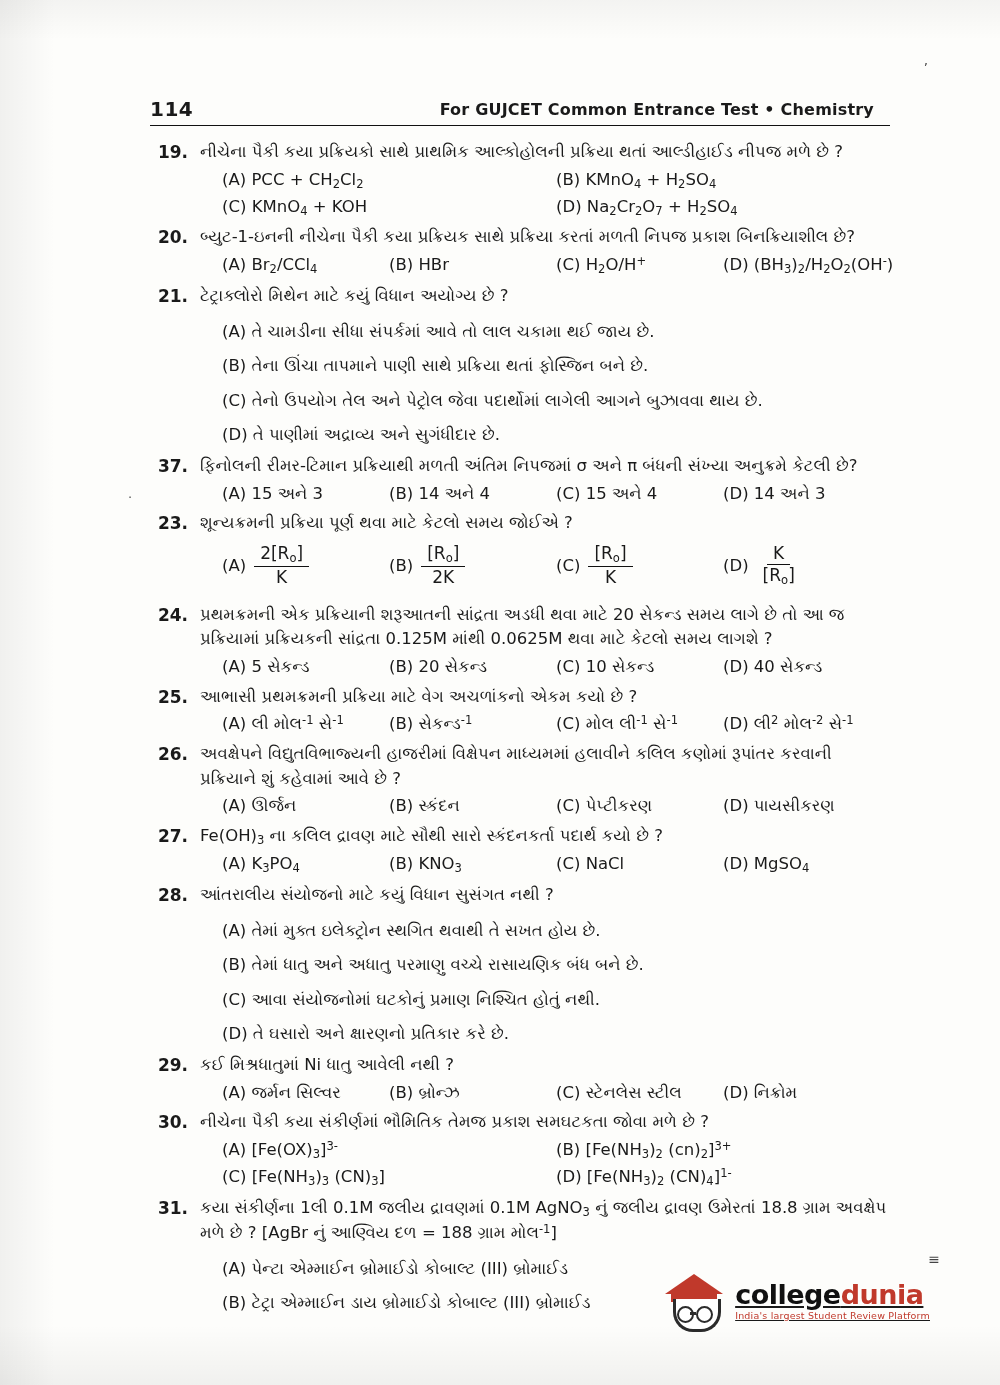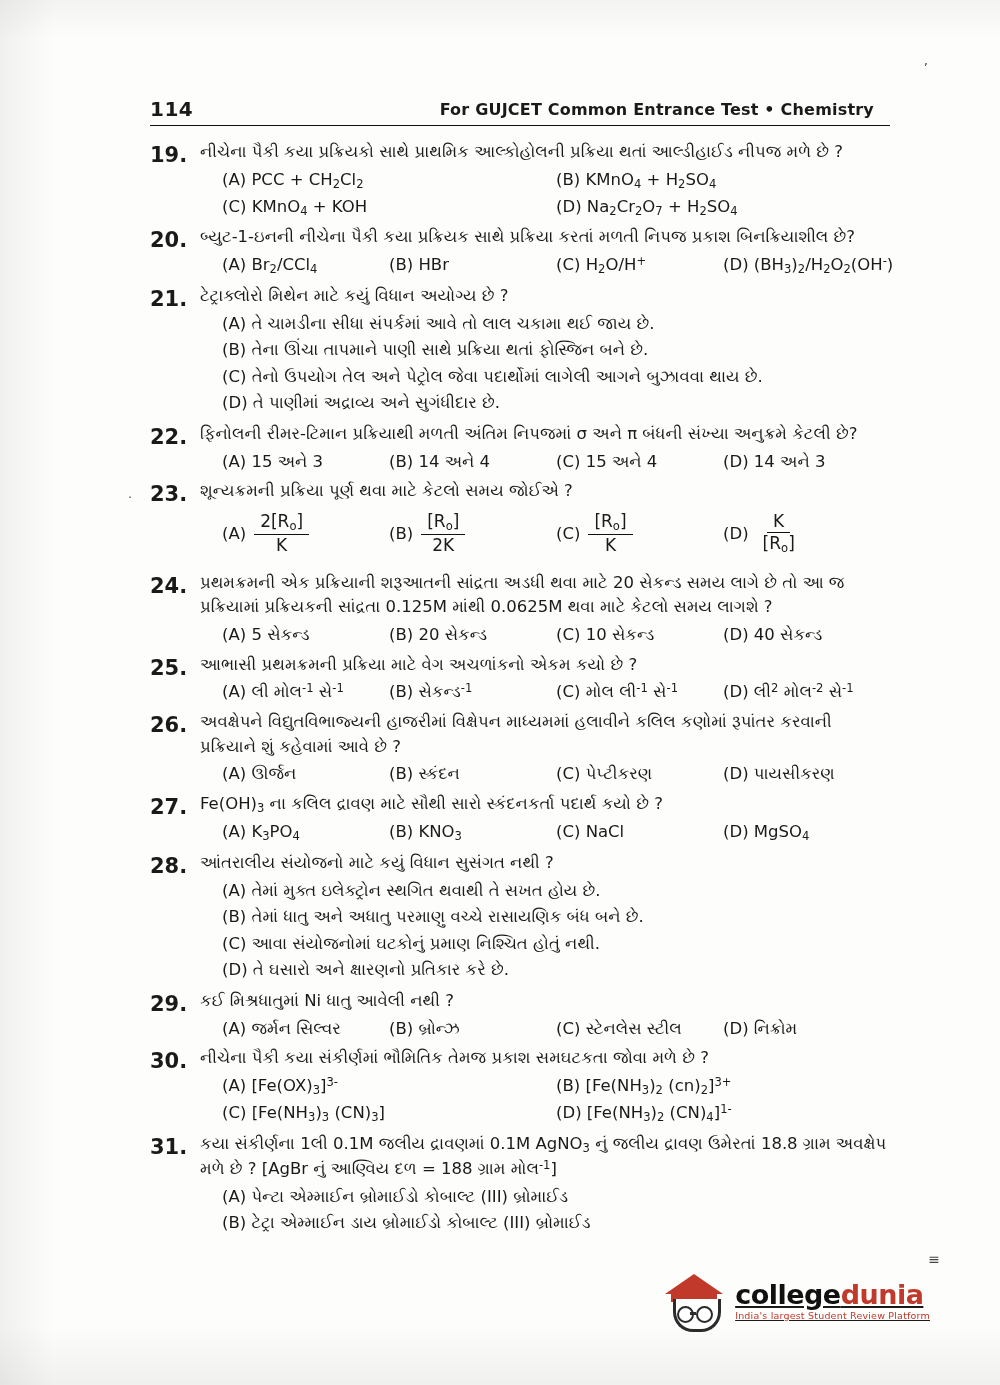"19." .q-num { font-size: 21px -> 17px; text-align: left -> right }
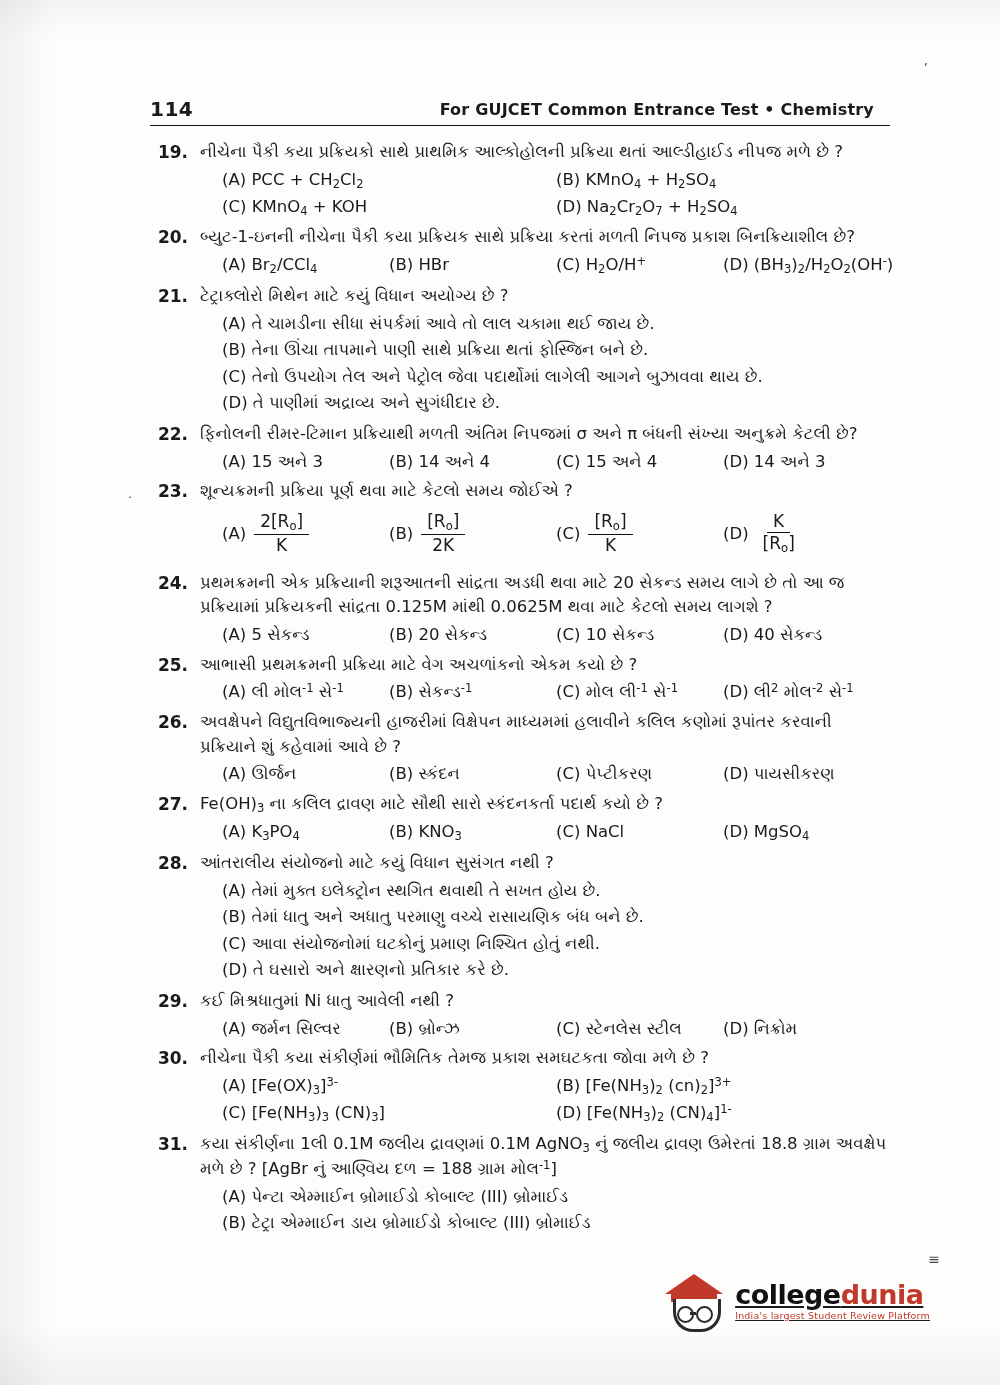"(A) તે ચામડીના સીધા સંપર્કમાં" .cols-stack .opt { margin-top: none -> 8px }
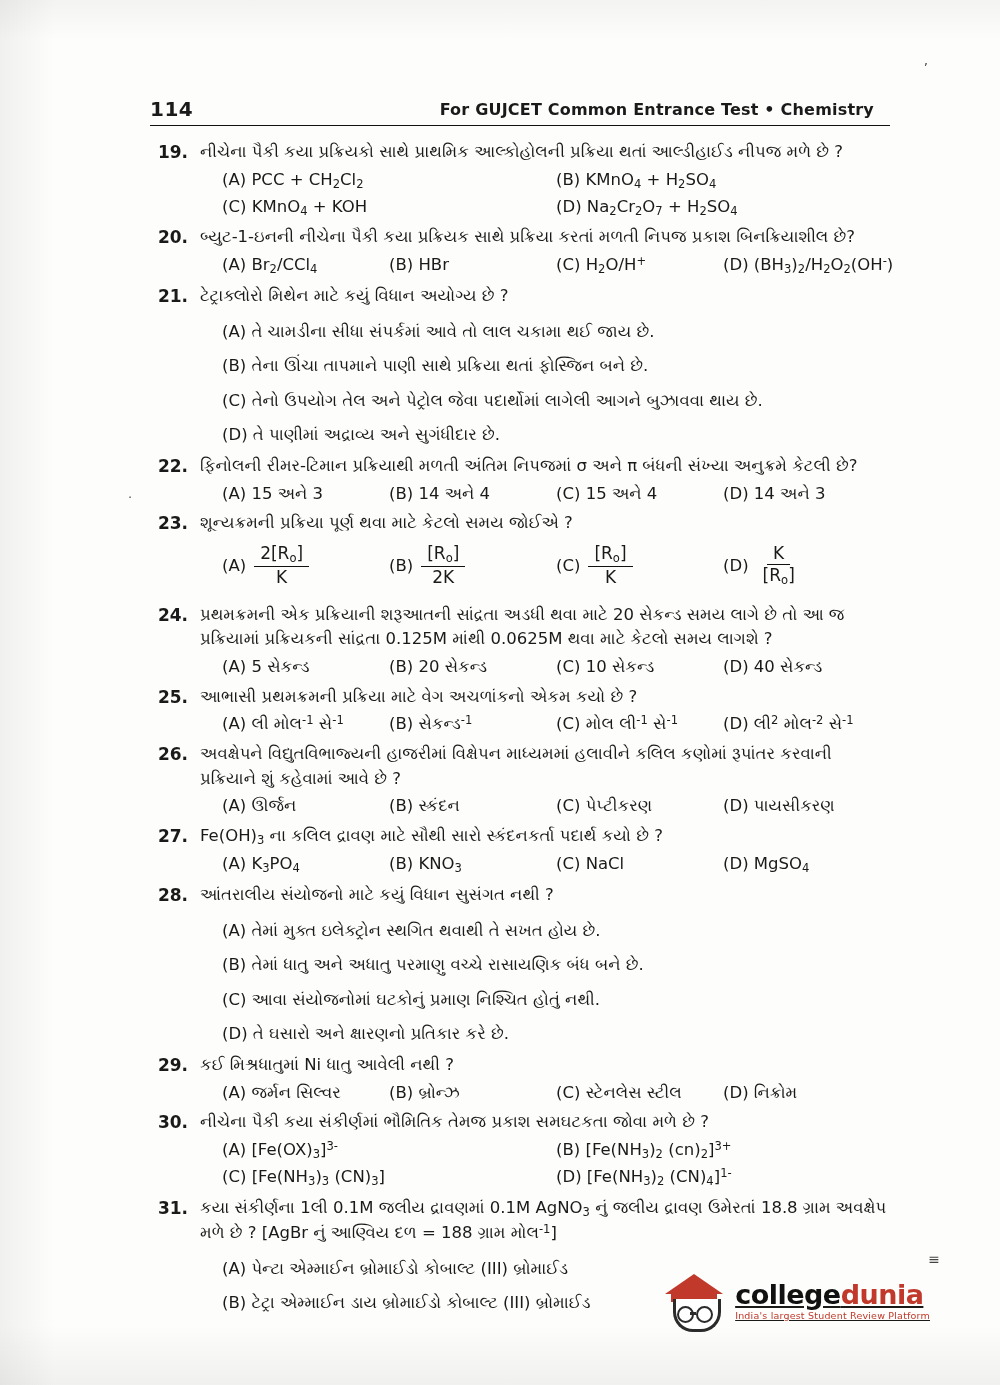"22." div.q-num { text: 22 -> 37 }
